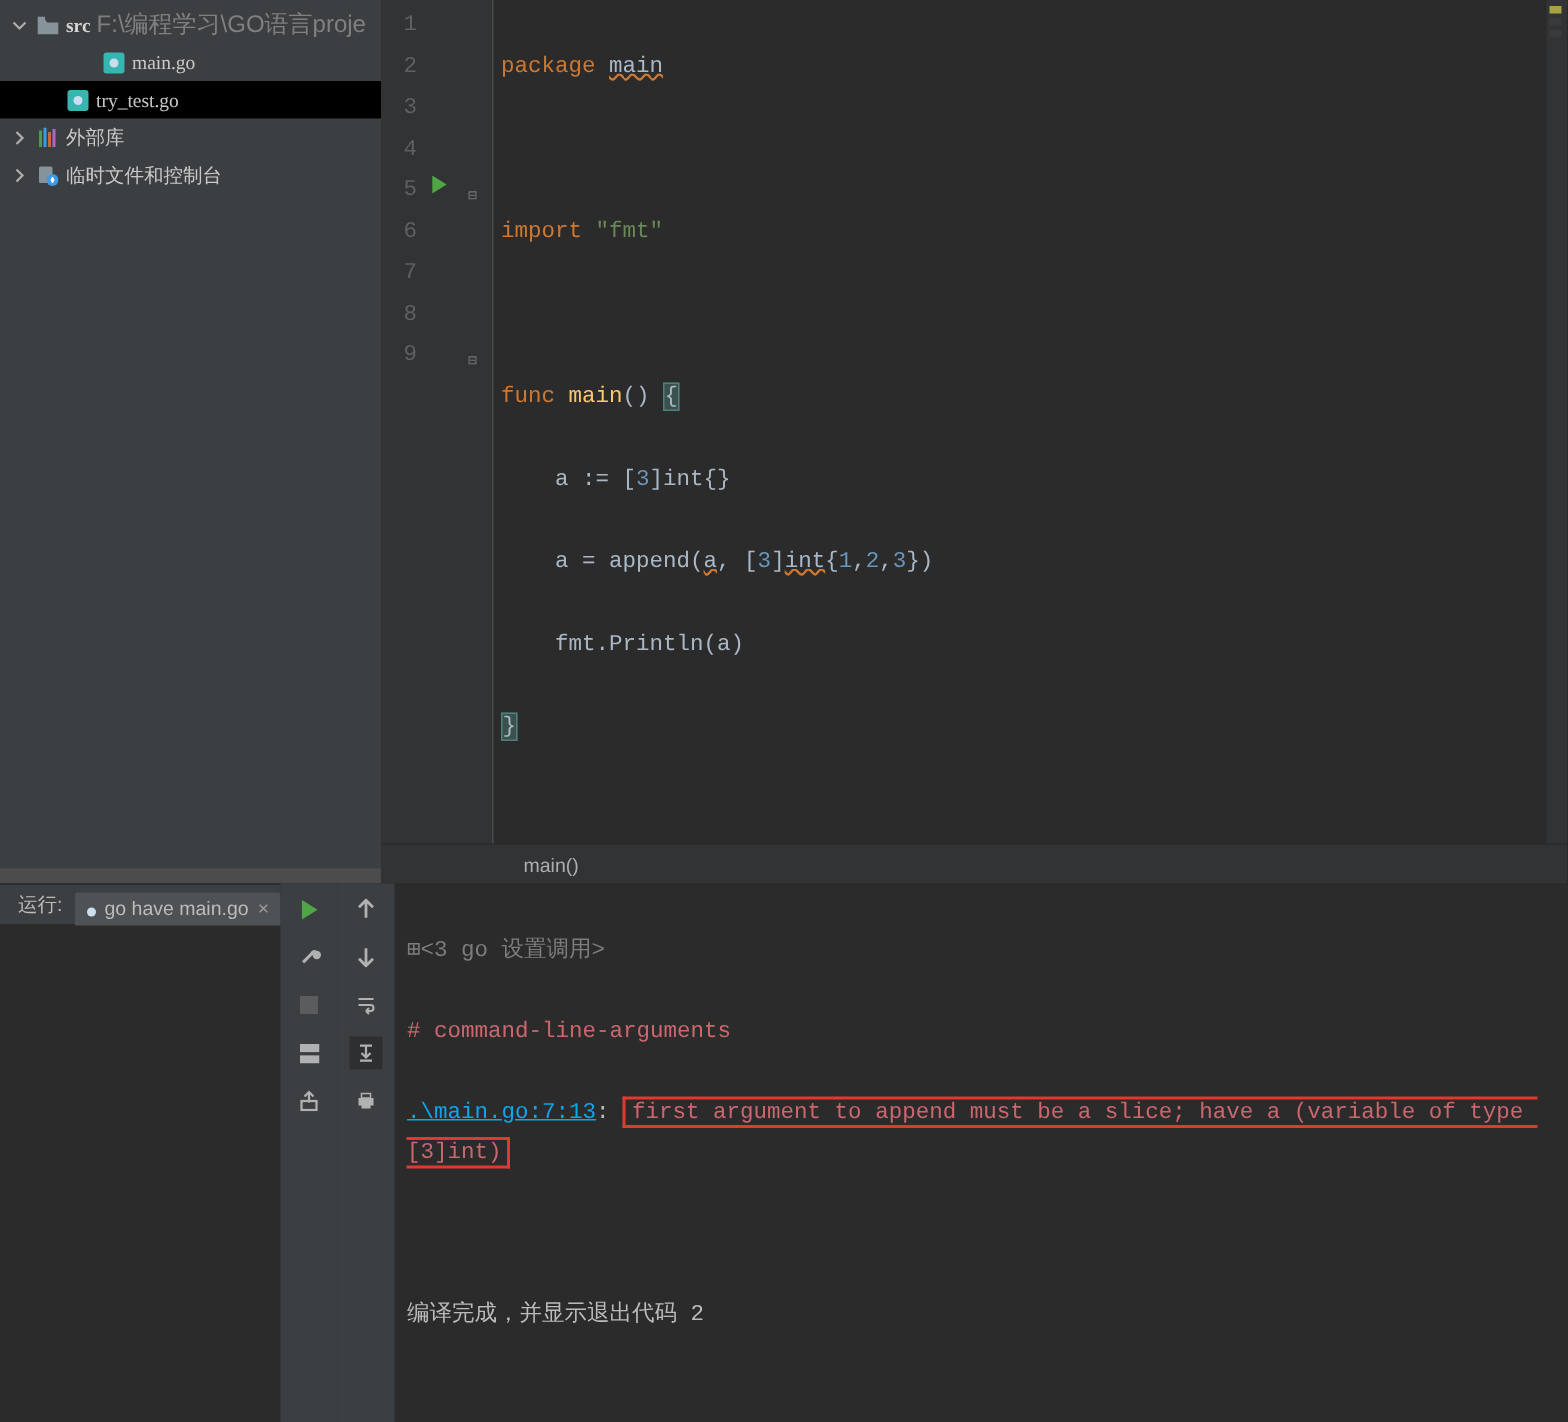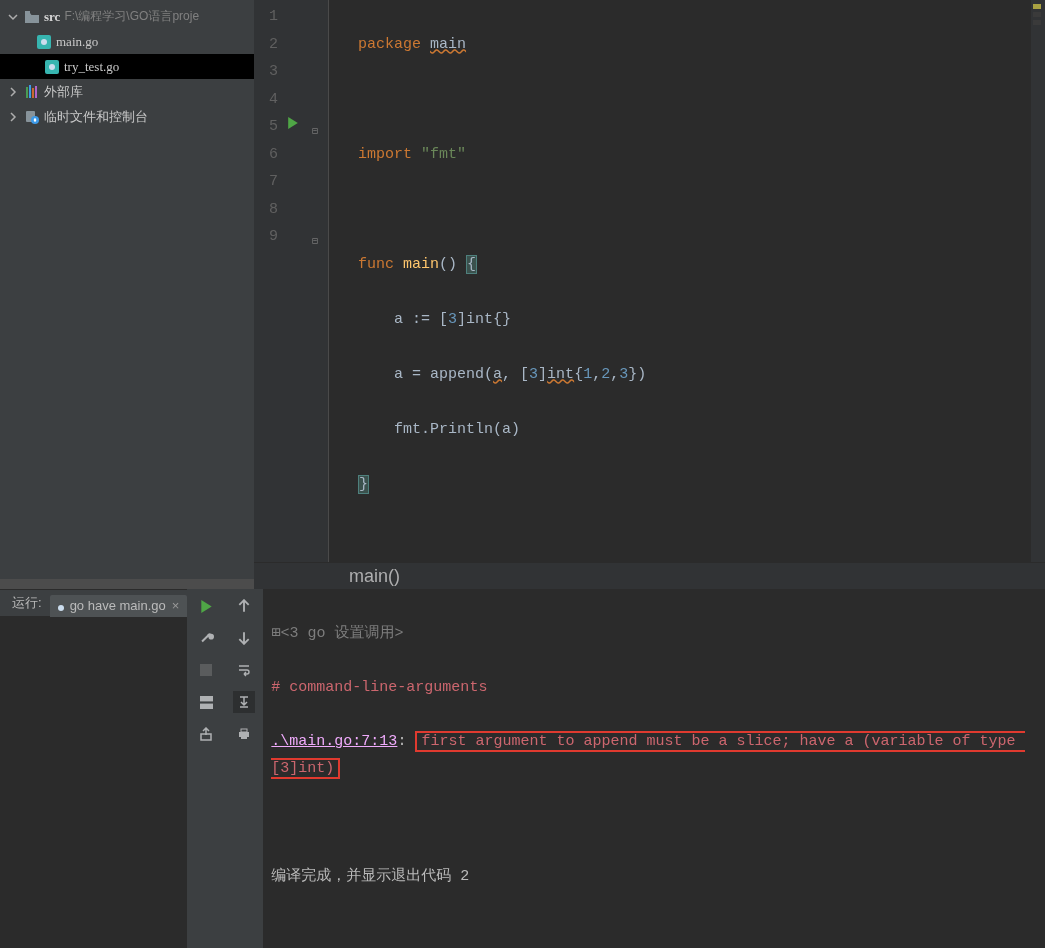"F:\编程学习\GO语言proje" .tree .path { font-size: 12px -> 16px }
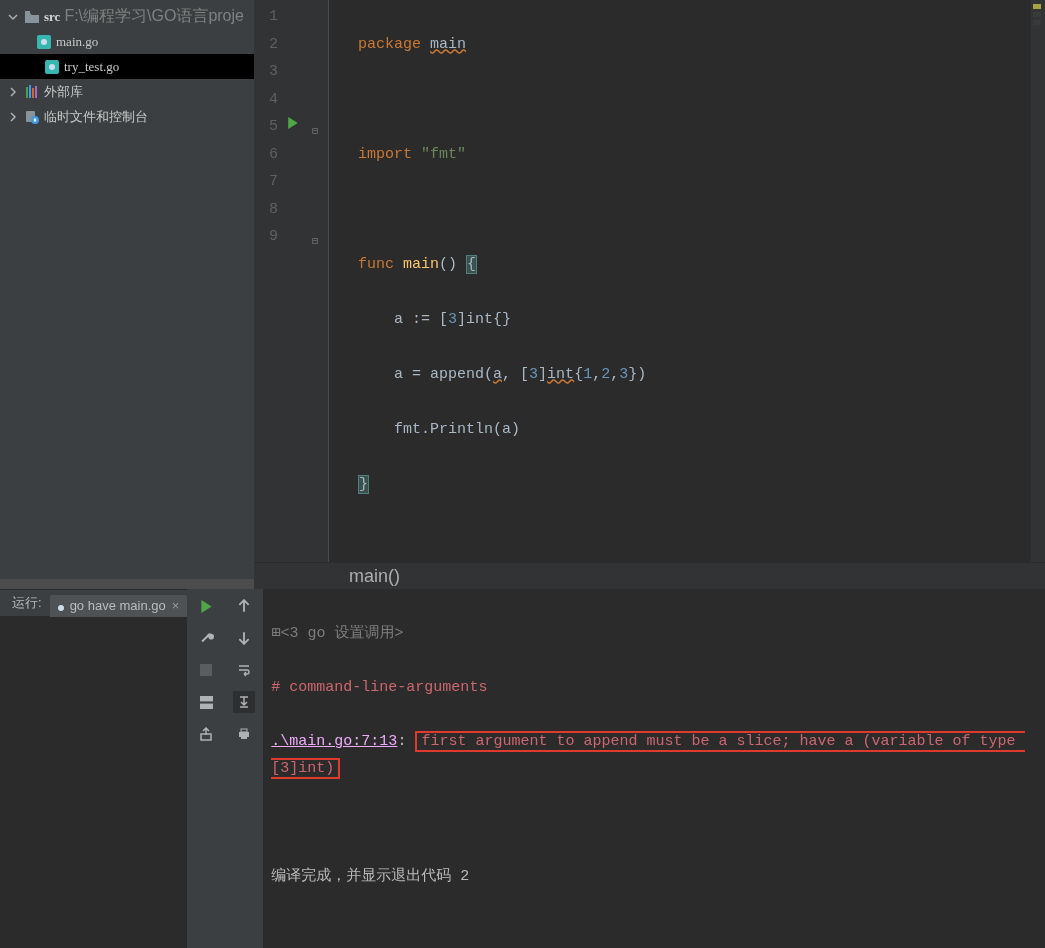"main.go" div.tree-row { padding-left: 36px -> 68px }
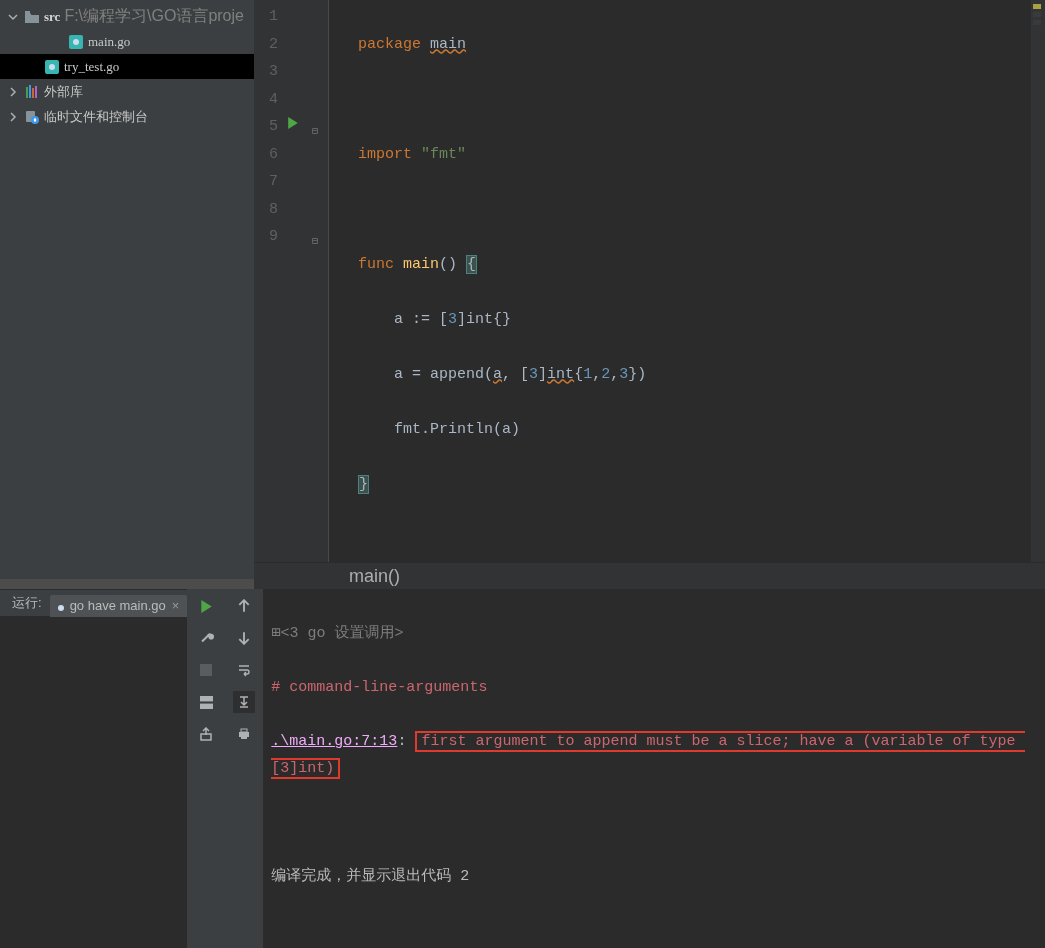"package main" .code-area { margin-left: 24px -> none }
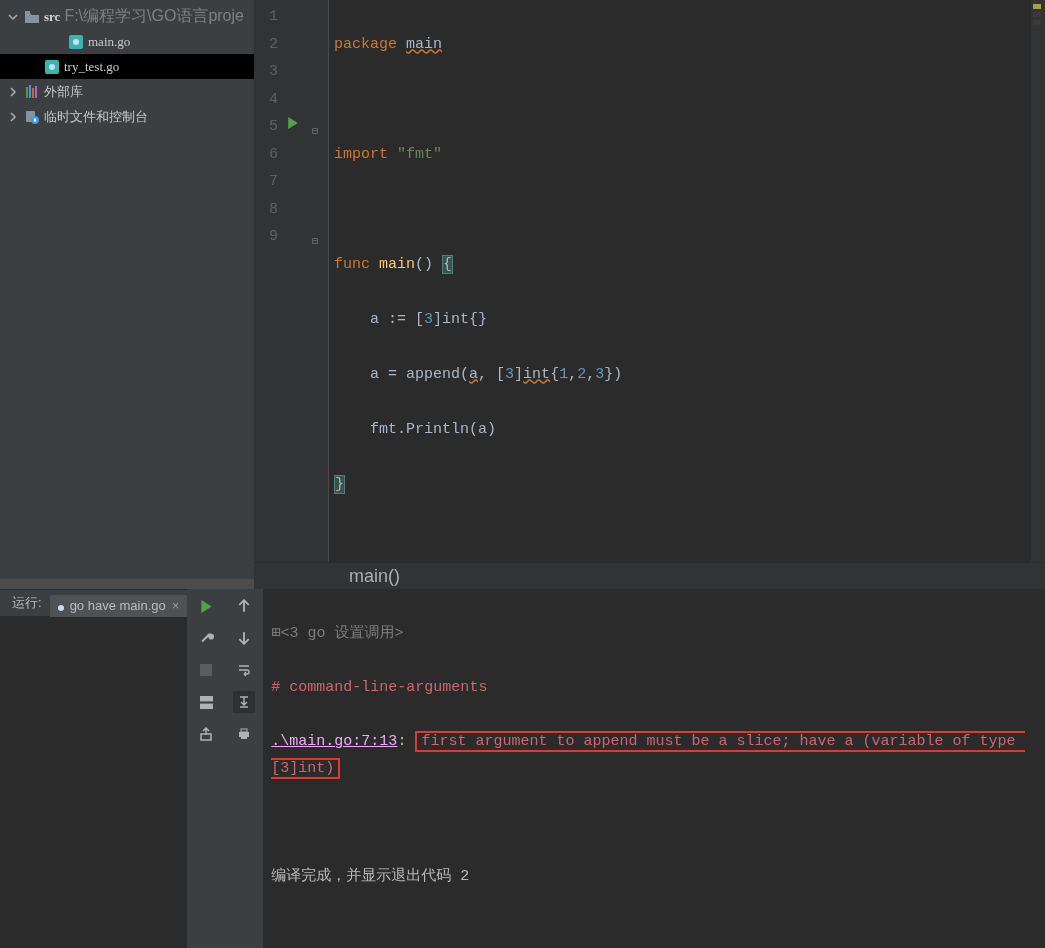"main()" .breadcrumb { font-size: 18px -> 13px }
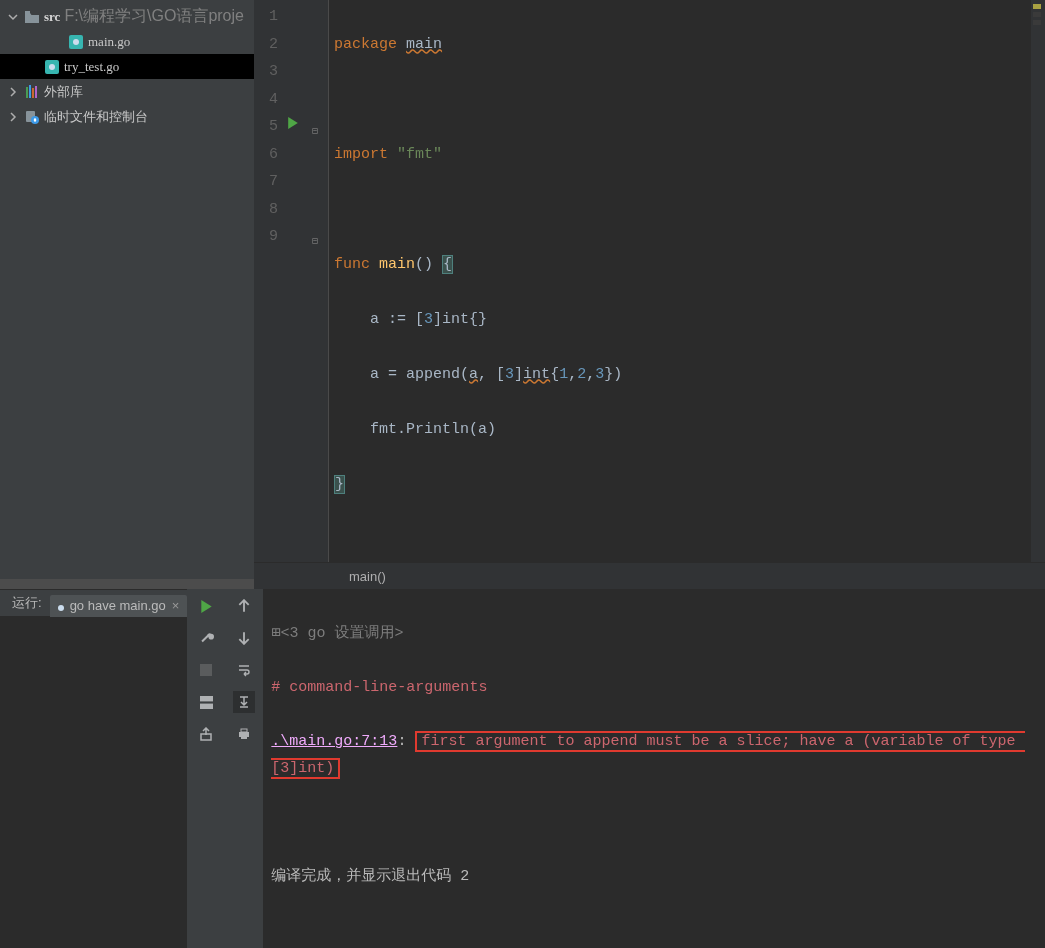".\main.go:7:13" .console .err-link { color: #f0abfc -> #0ea5e9 }
